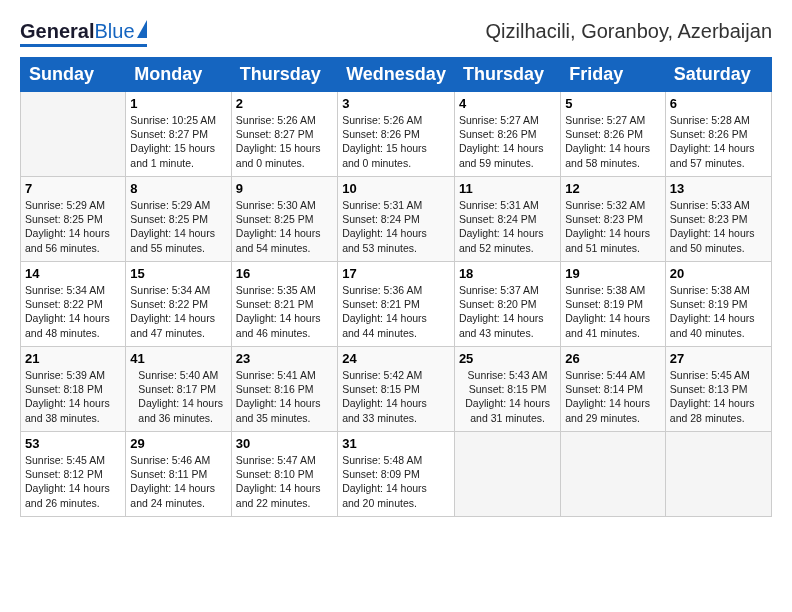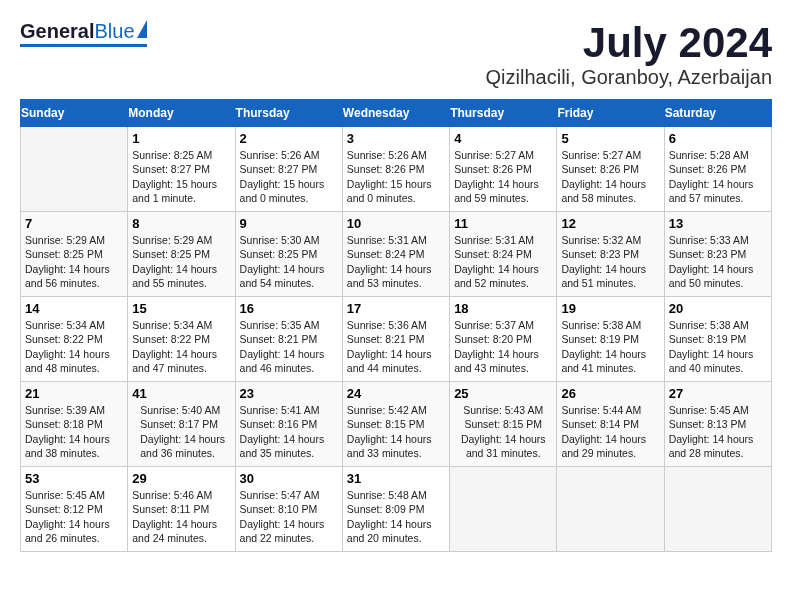"July 2024" div.month-title { html: <div>July 2024</div> -> none }
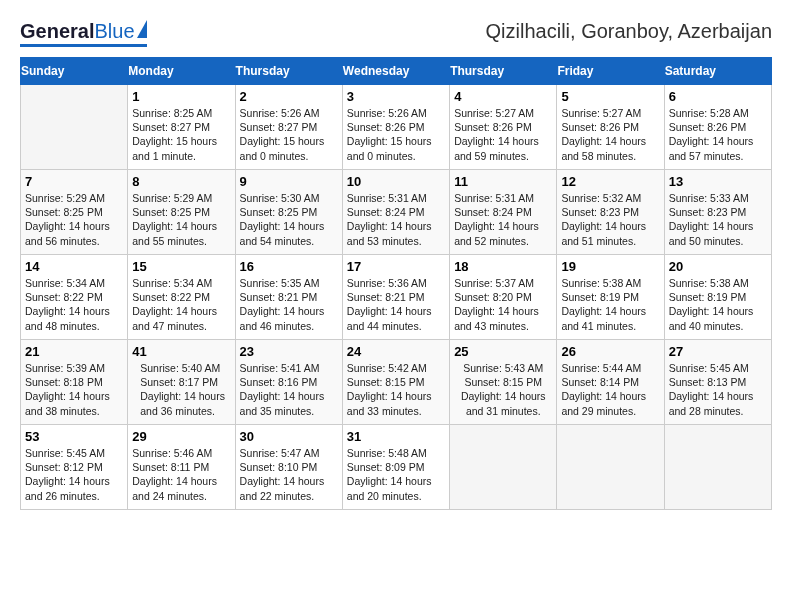"Sunday" thead tr th { font-size: 12px -> 18px; padding: 6px 0 -> 6px 8px }
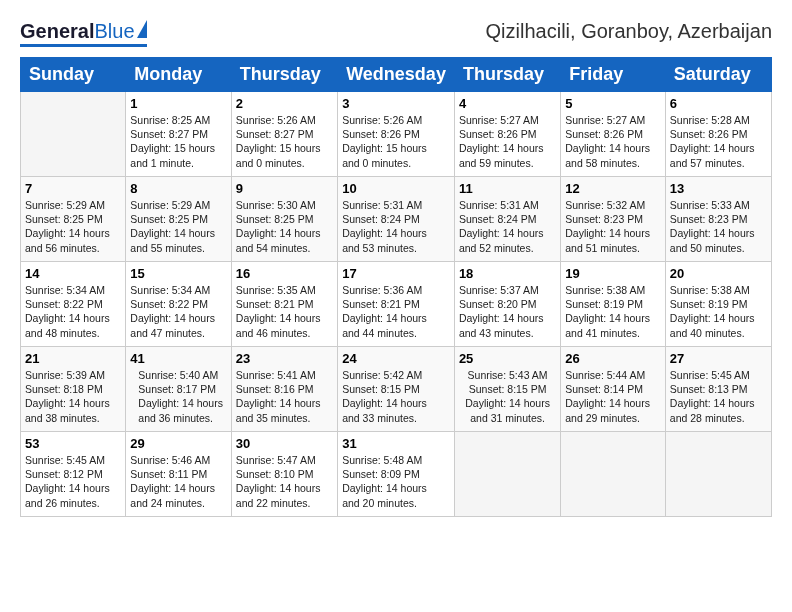"Sunrise: 8:25 AM" div.day-info { text: 8:25 -> 10:25 }
